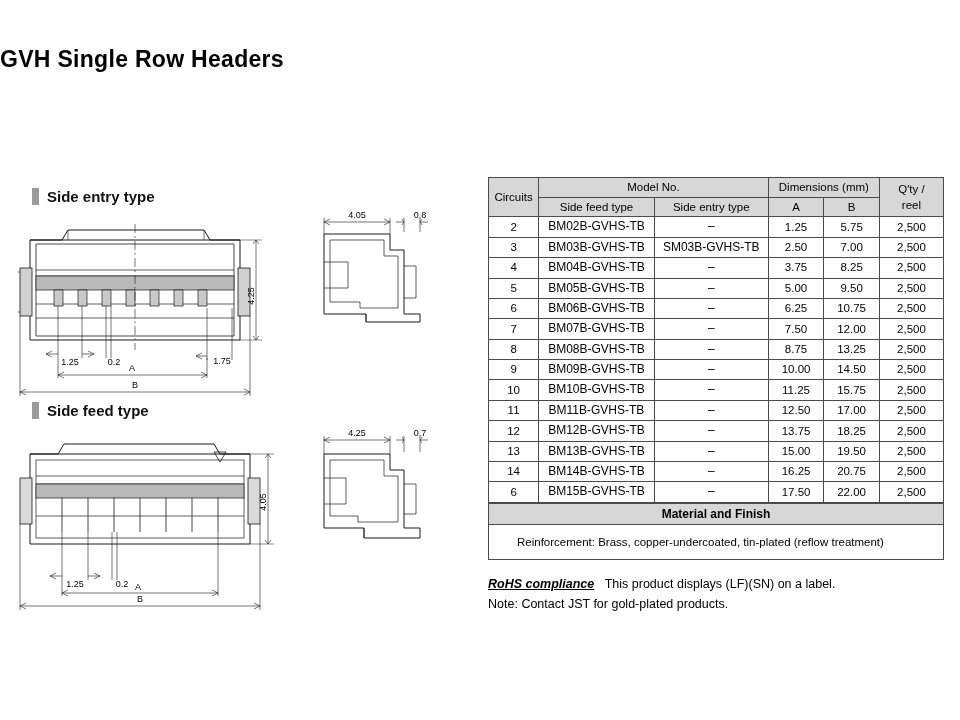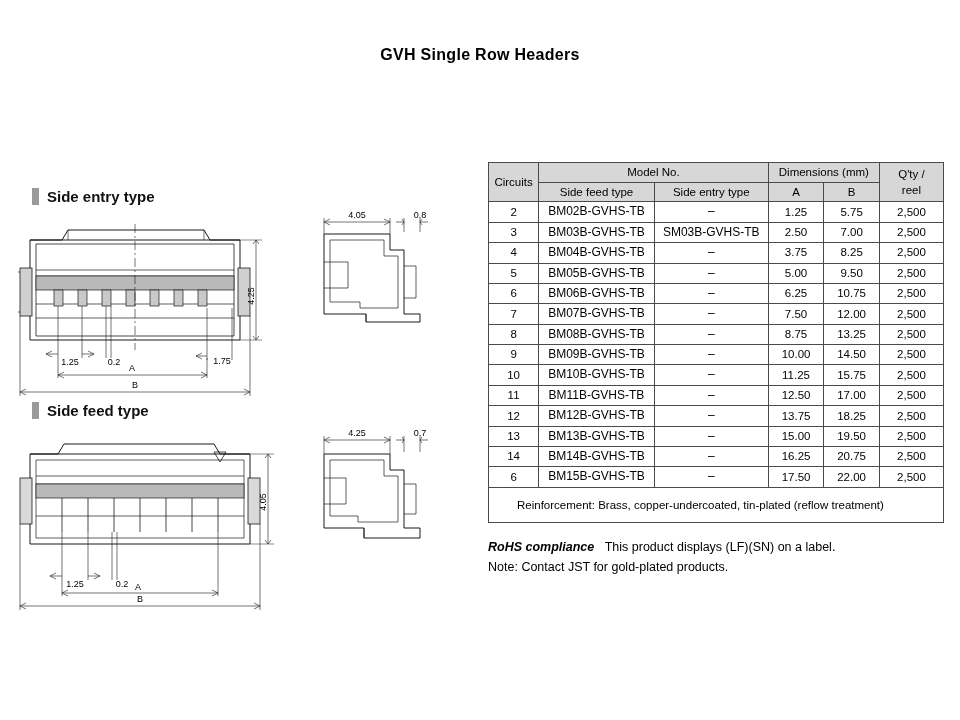"GVH Single Row Headers" .page-title { font-size: 16px -> 23px; text-align: center -> none }
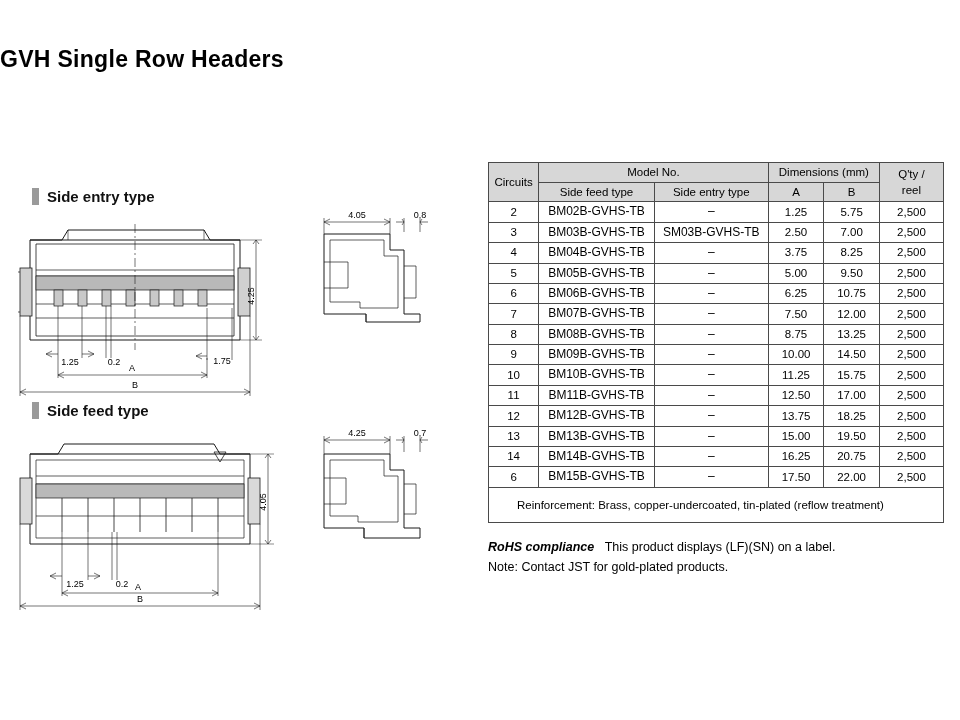"Circuits" .table-wrap { top: 162px -> 177px }
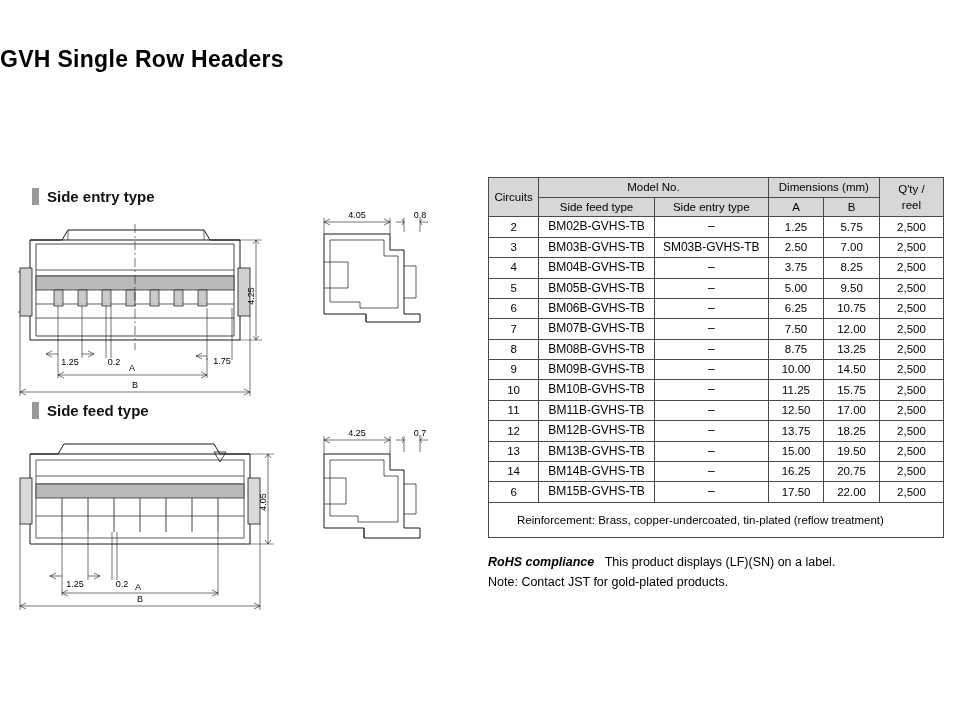"Material and Finish" div.mat-head { html: none -> <div>Material and Finish</div> }
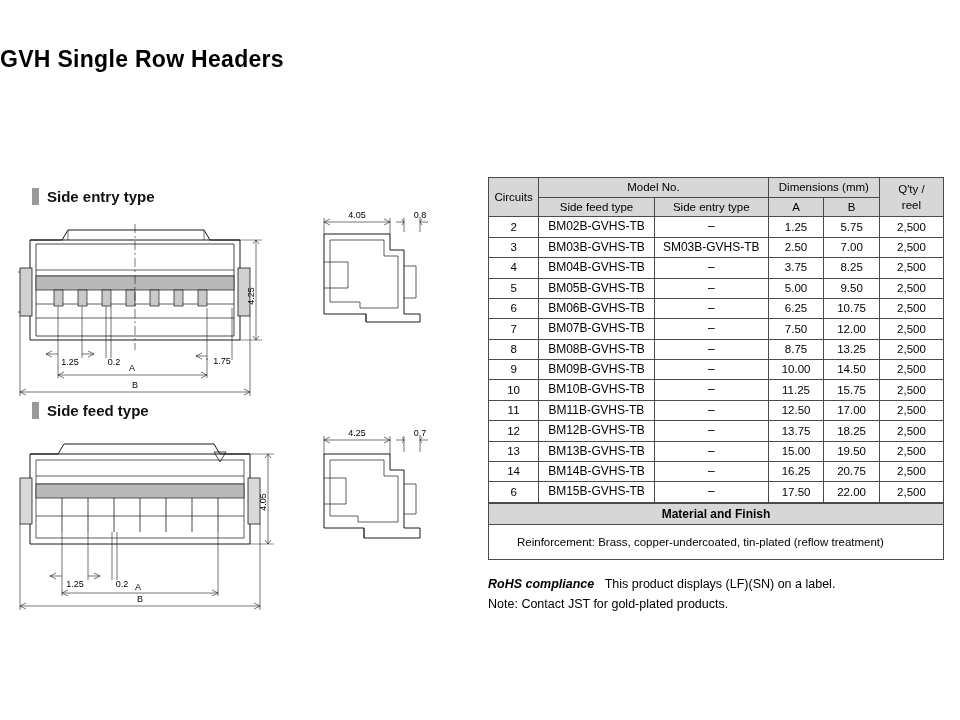"RoHS compliance" .notes .rohs { text-decoration: none -> underline }
